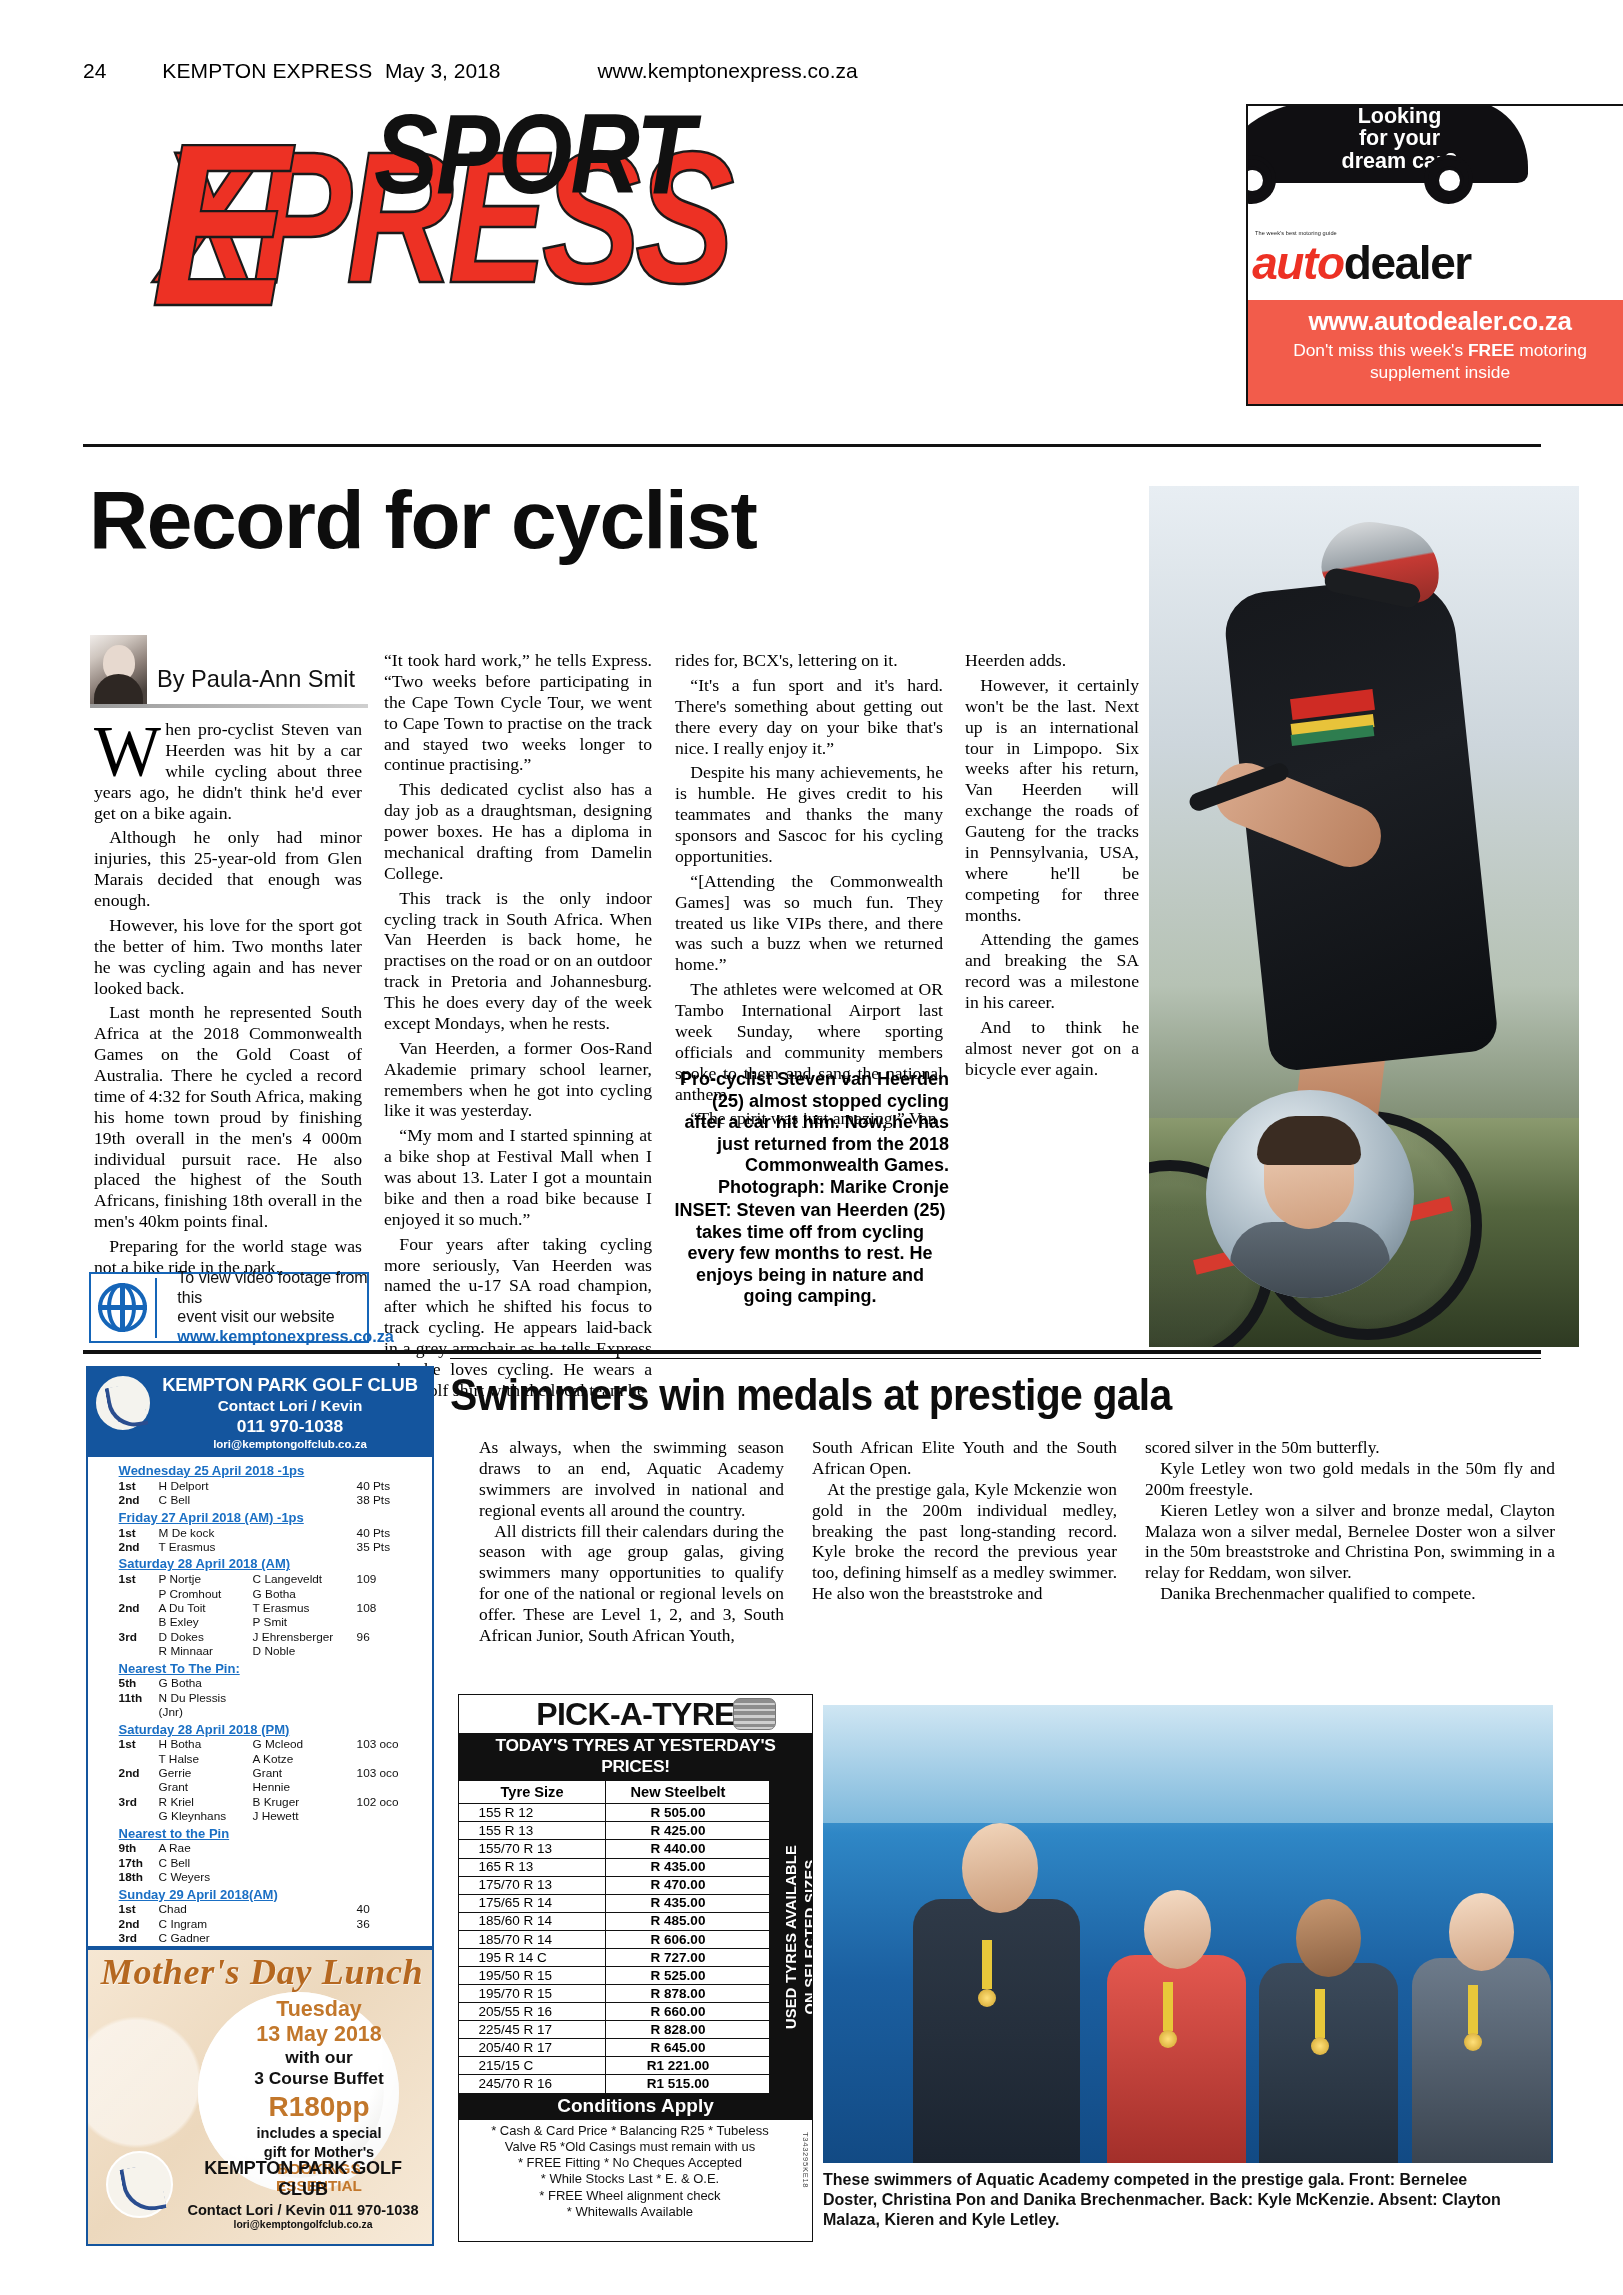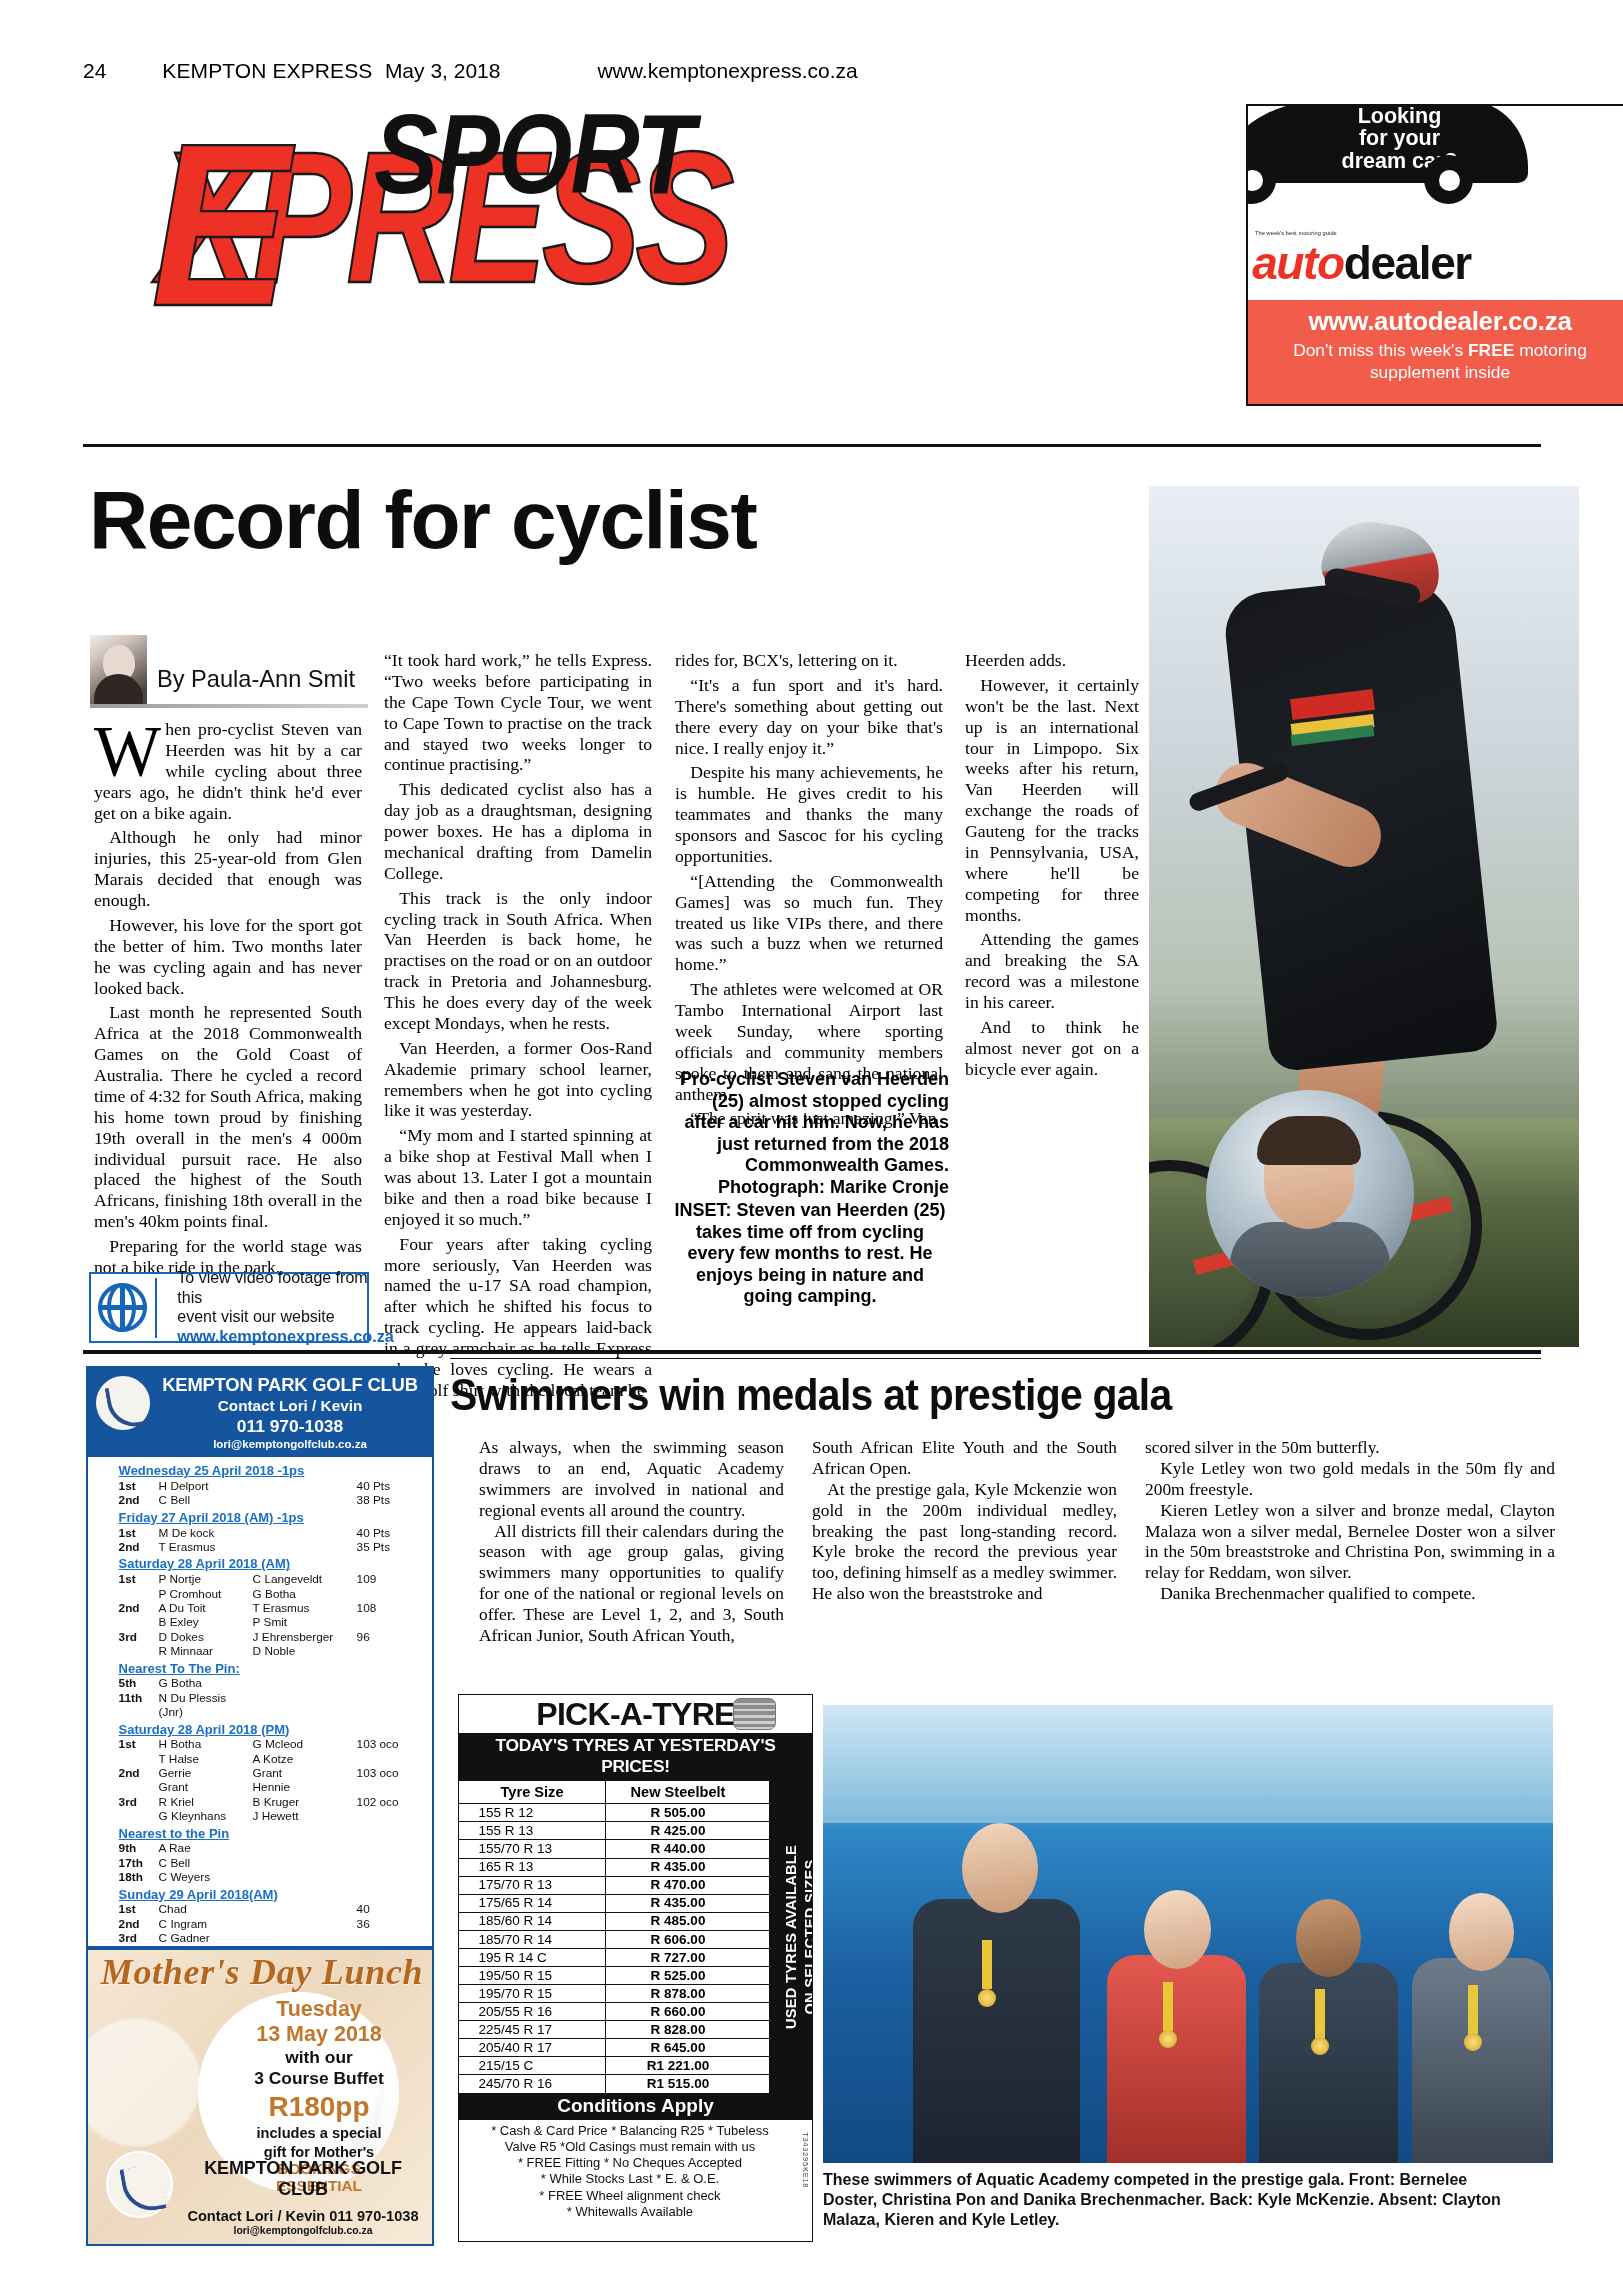"Contact Lori / Kevin 011" .mday-contact { margin-top: 8px -> 2px }
